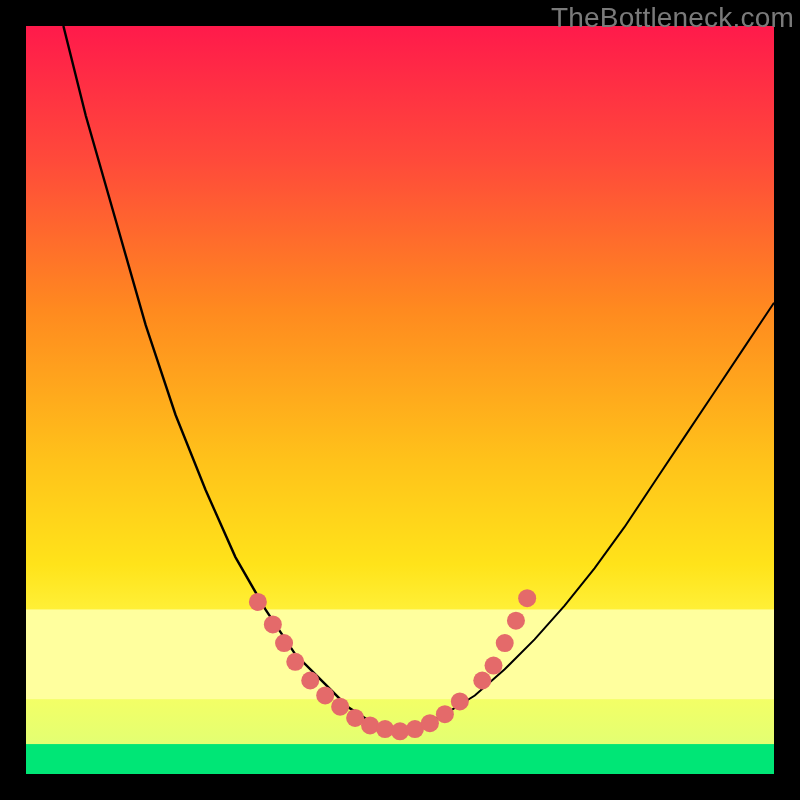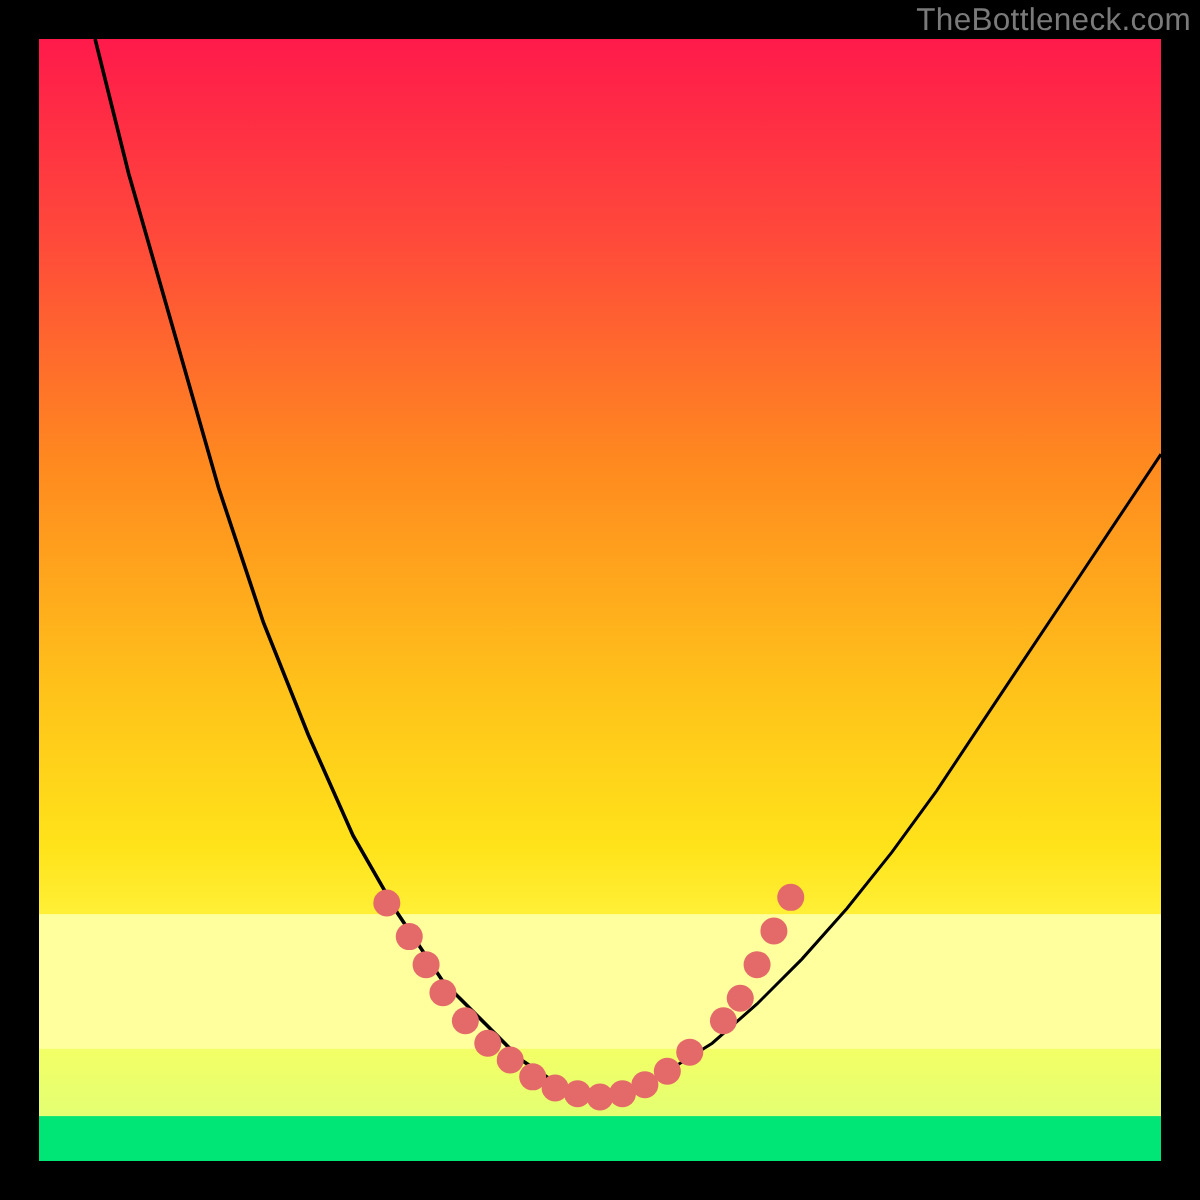"TheBottleneck.com" .watermark { font-size: 21px -> 28px }
